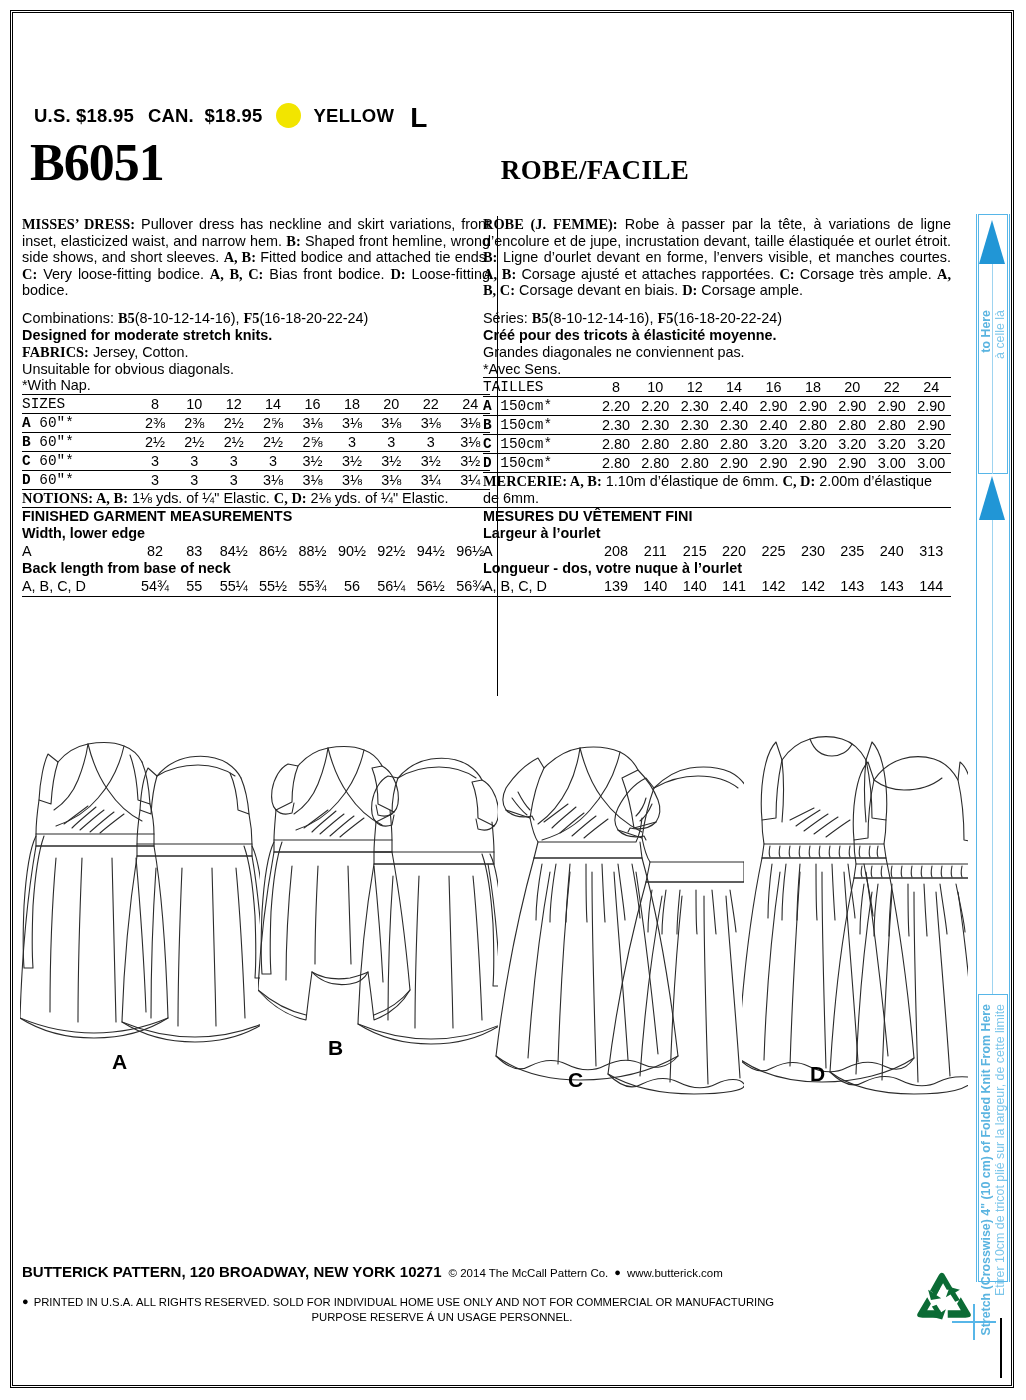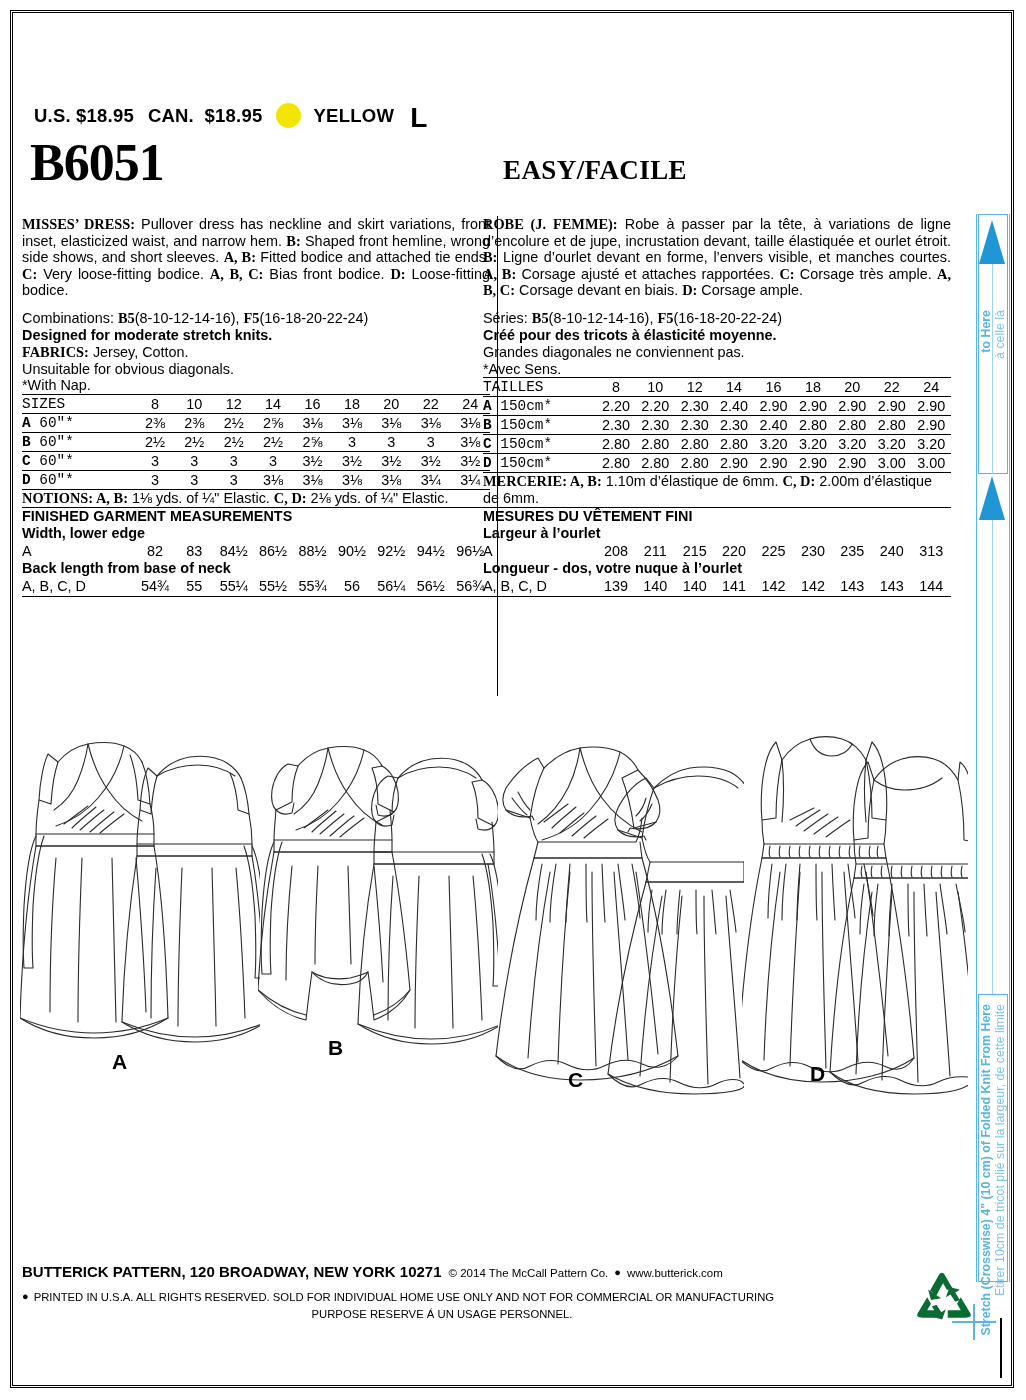"EASY/FACILE" div.easy-label { text: EASY/FACILE -> ROBE/FACILE }
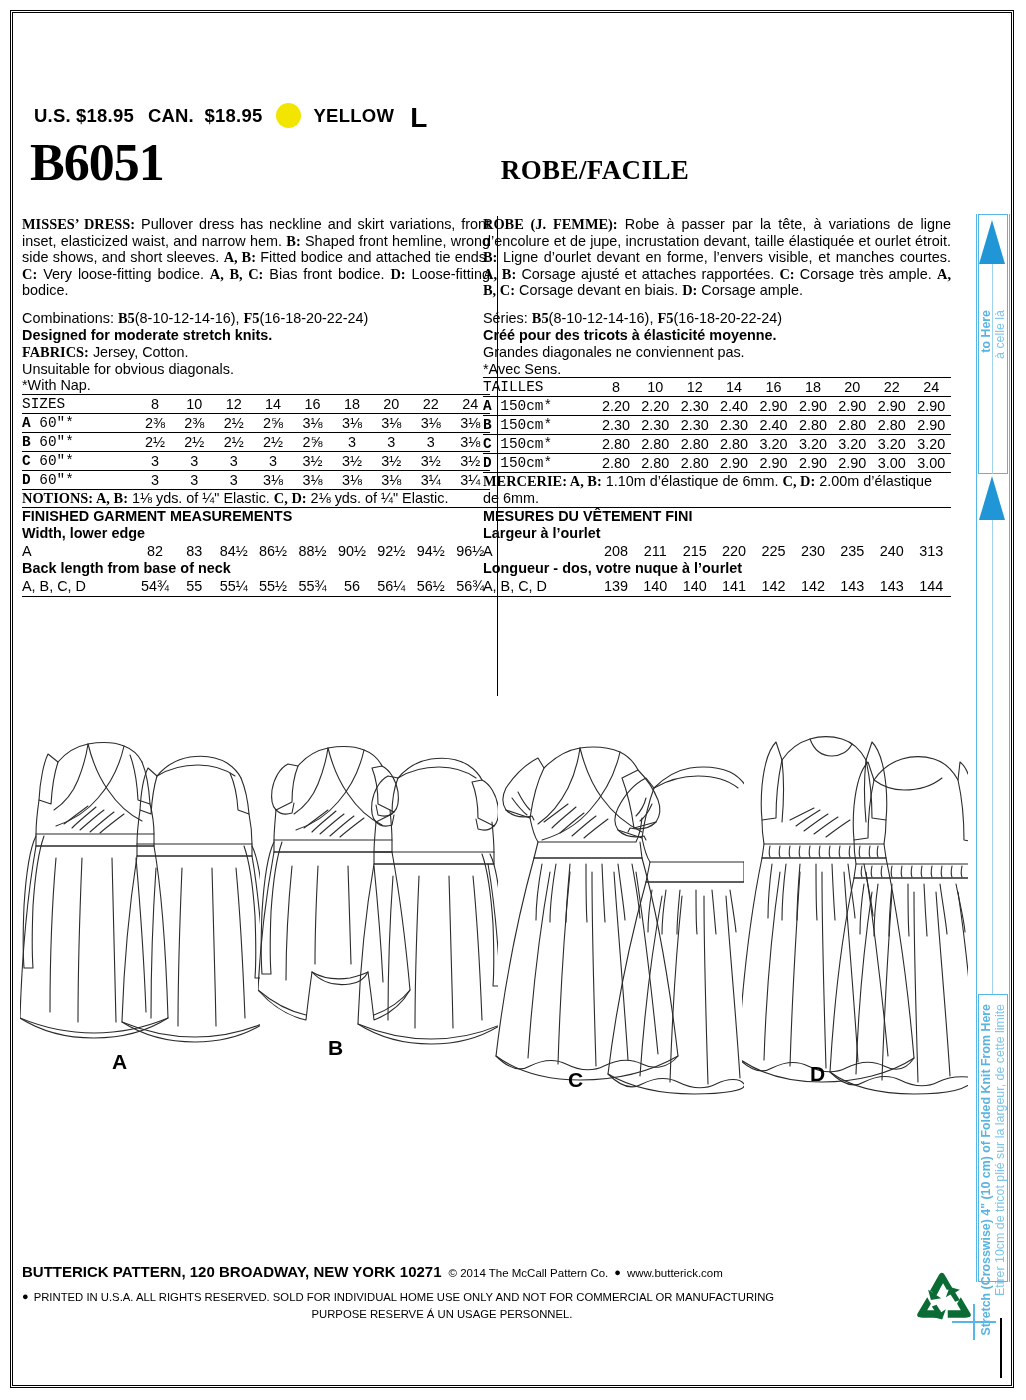"● PRINTED IN U.S.A. ALL" .foot-line2 { line-height: 20px -> 15px; margin-top: 4px -> 12px }
